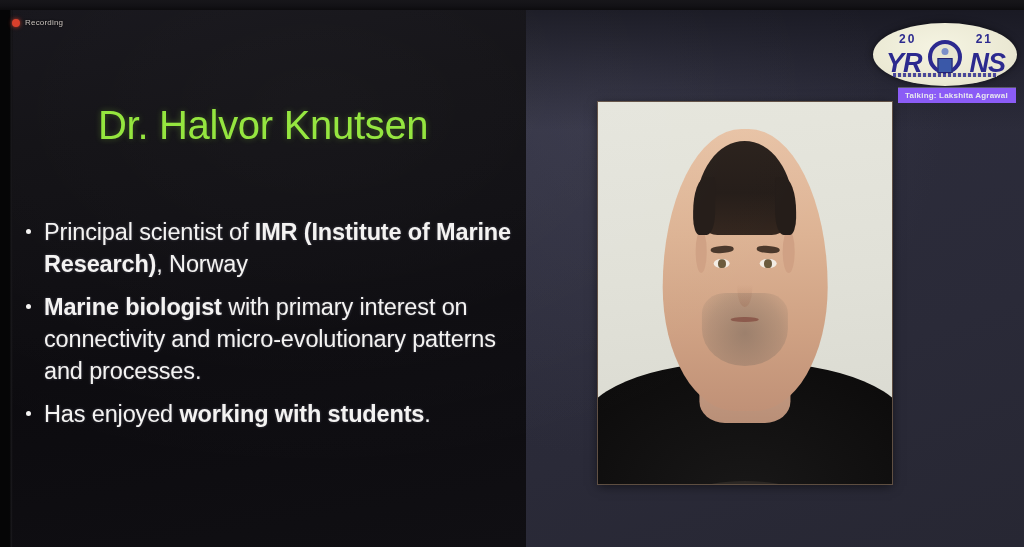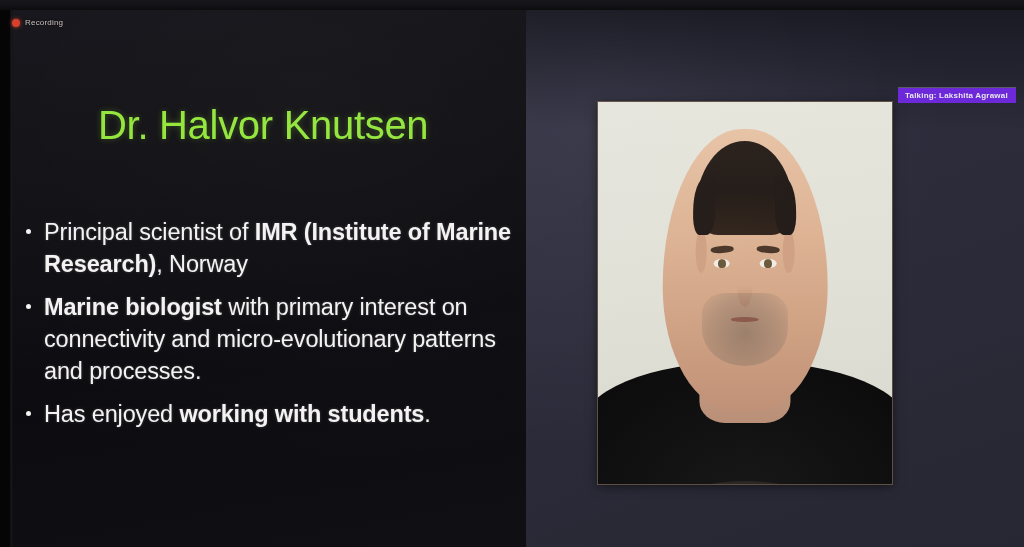"20" div.logo { html: none -> <div> <div></div> <span>20</span> <span>21</span> <span>YR</span> <span>NS</span> <div> <div></div> <div></div> </div> <div></div> </div> }
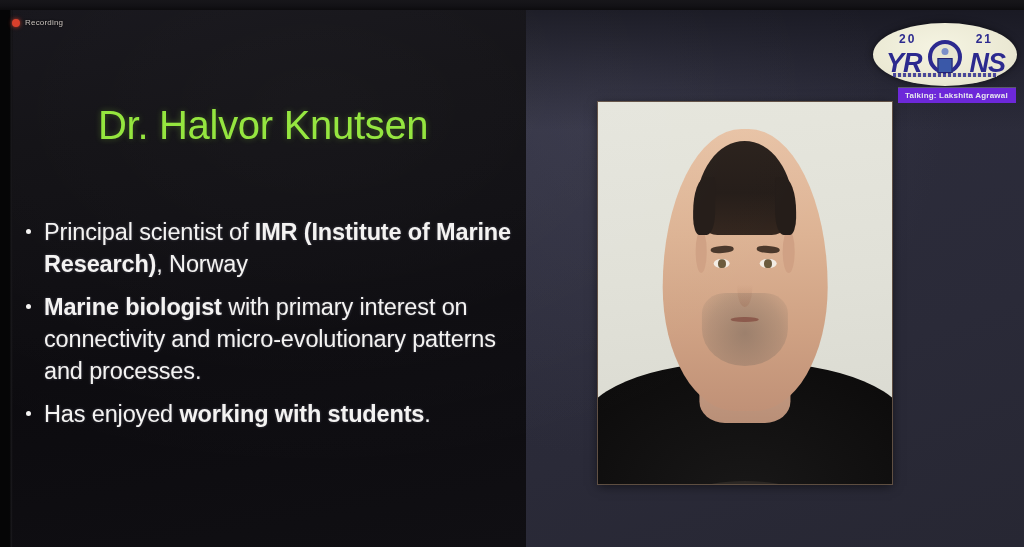"Talking: Lakshita Agrawal" .talking { background: #6d28d9 -> #8b5cf6 }
